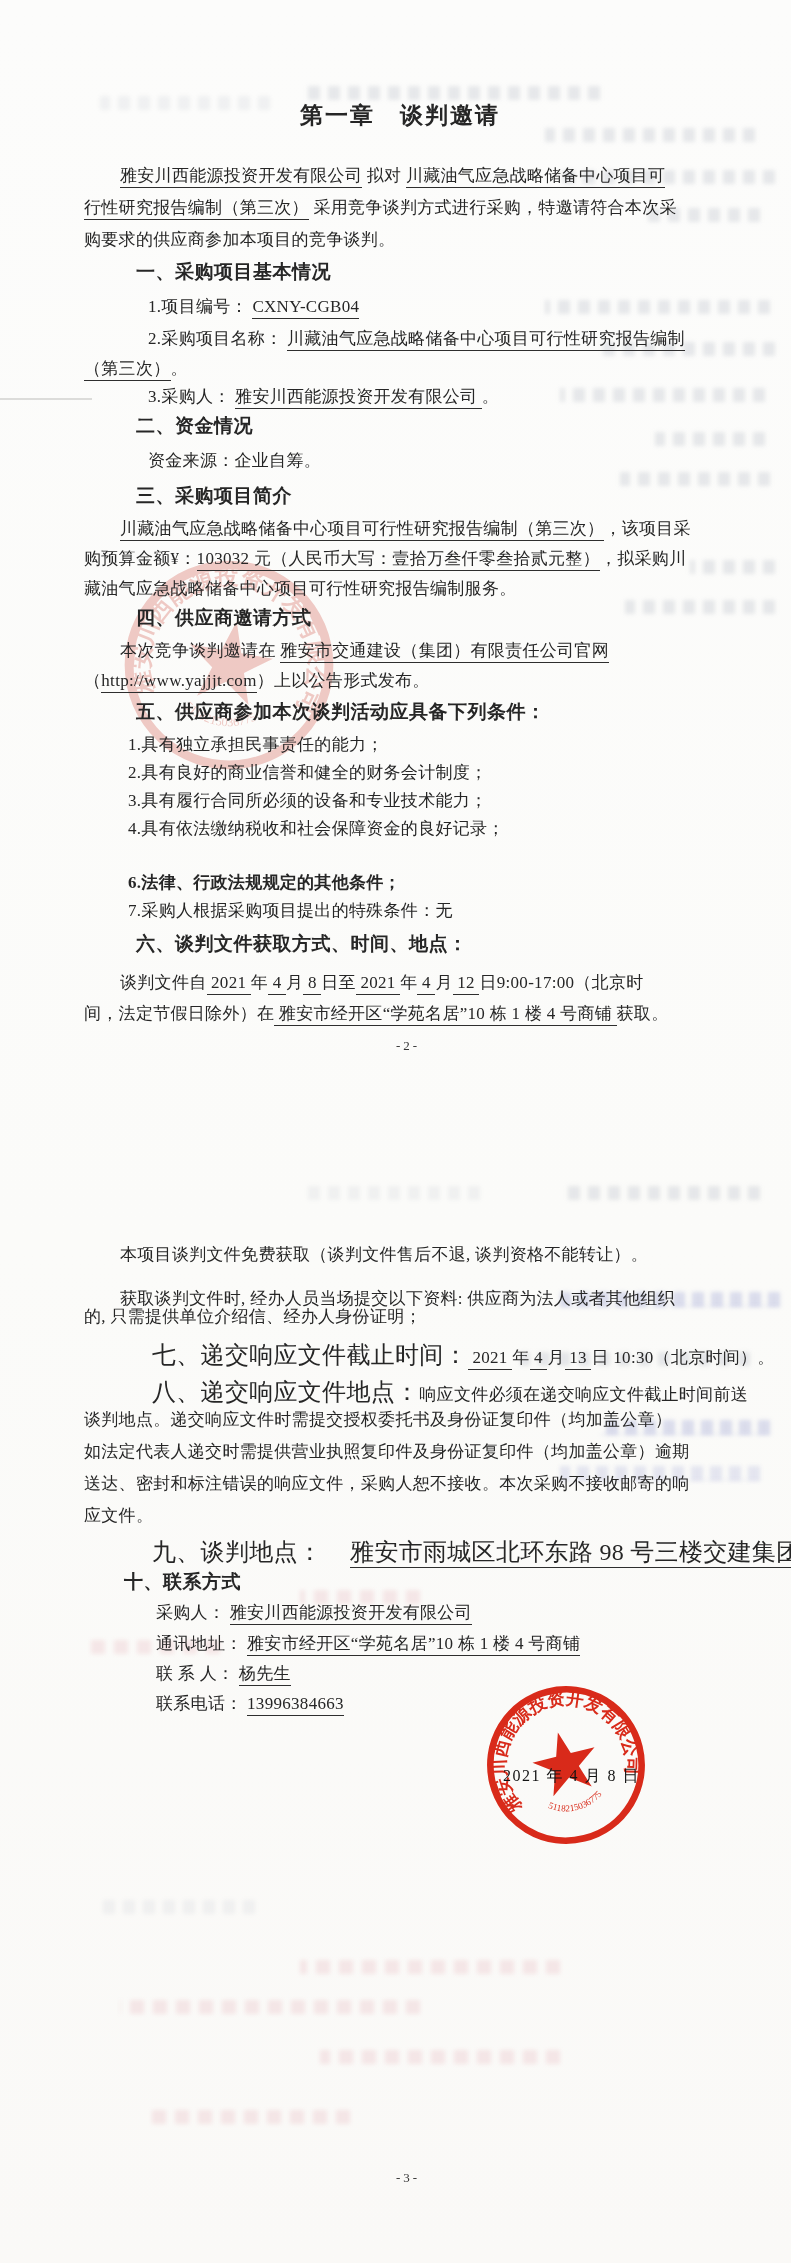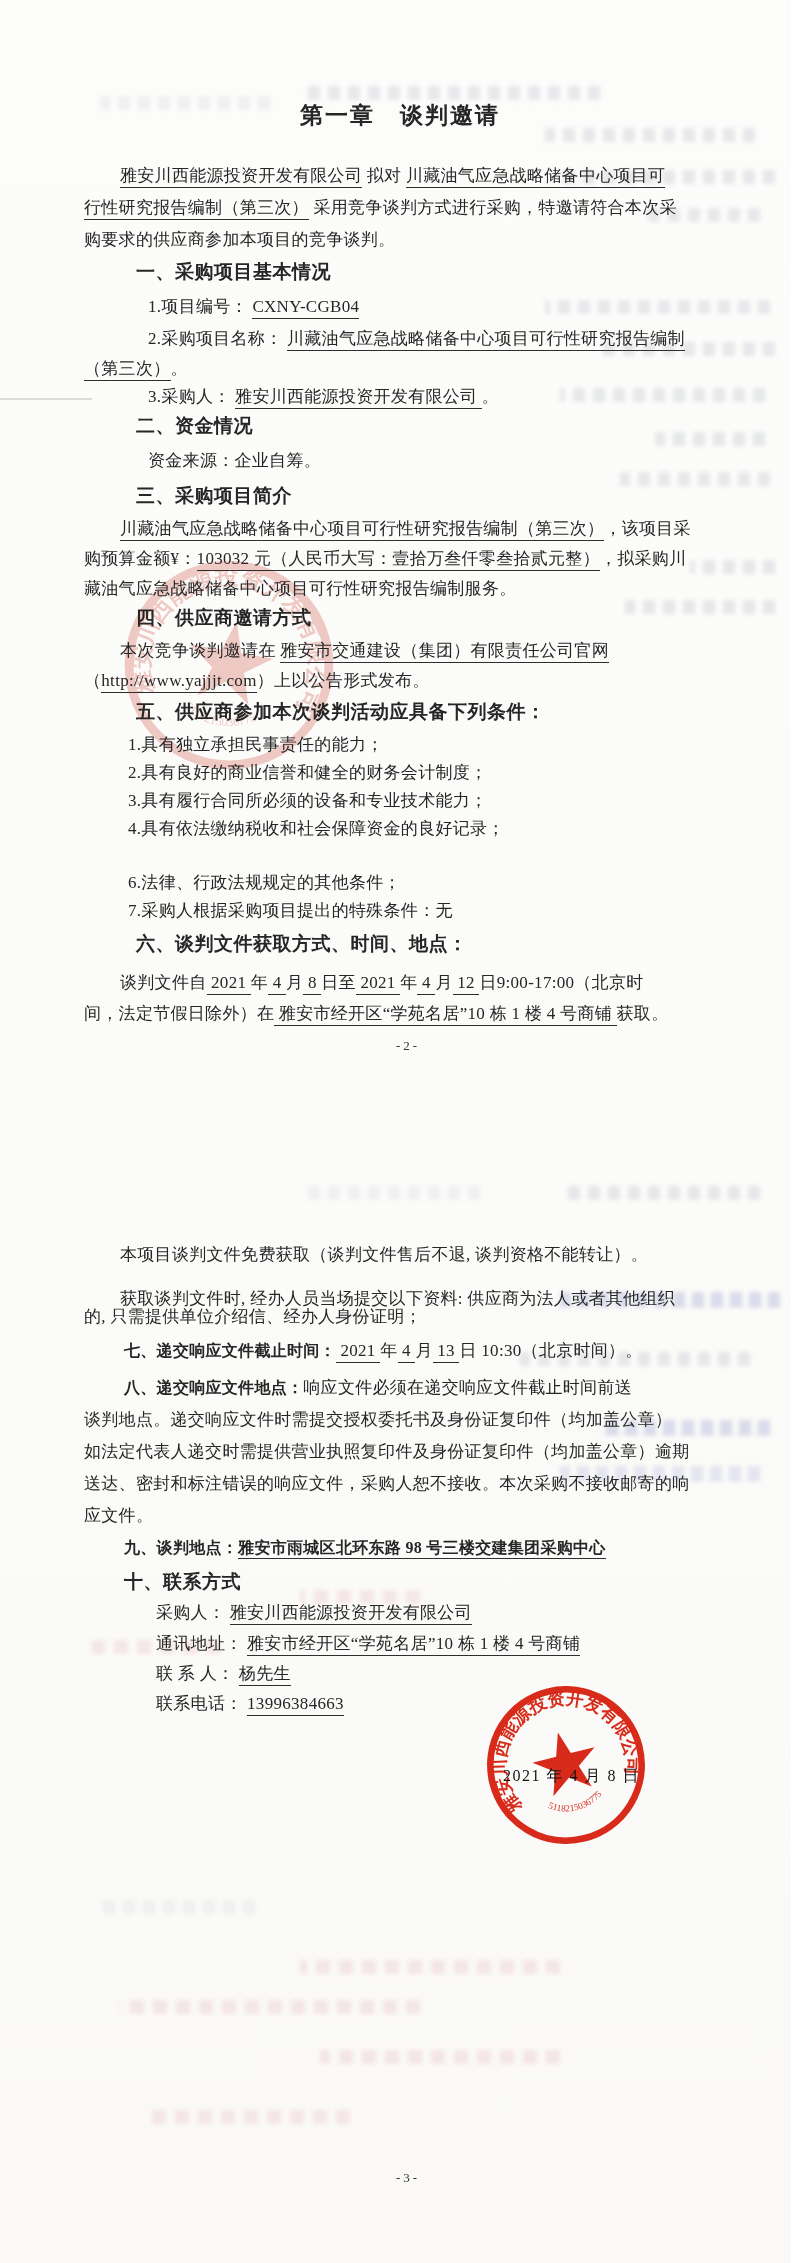"6.法律、行政法规规定的其他条件；" div.line { font-weight: none -> bold }
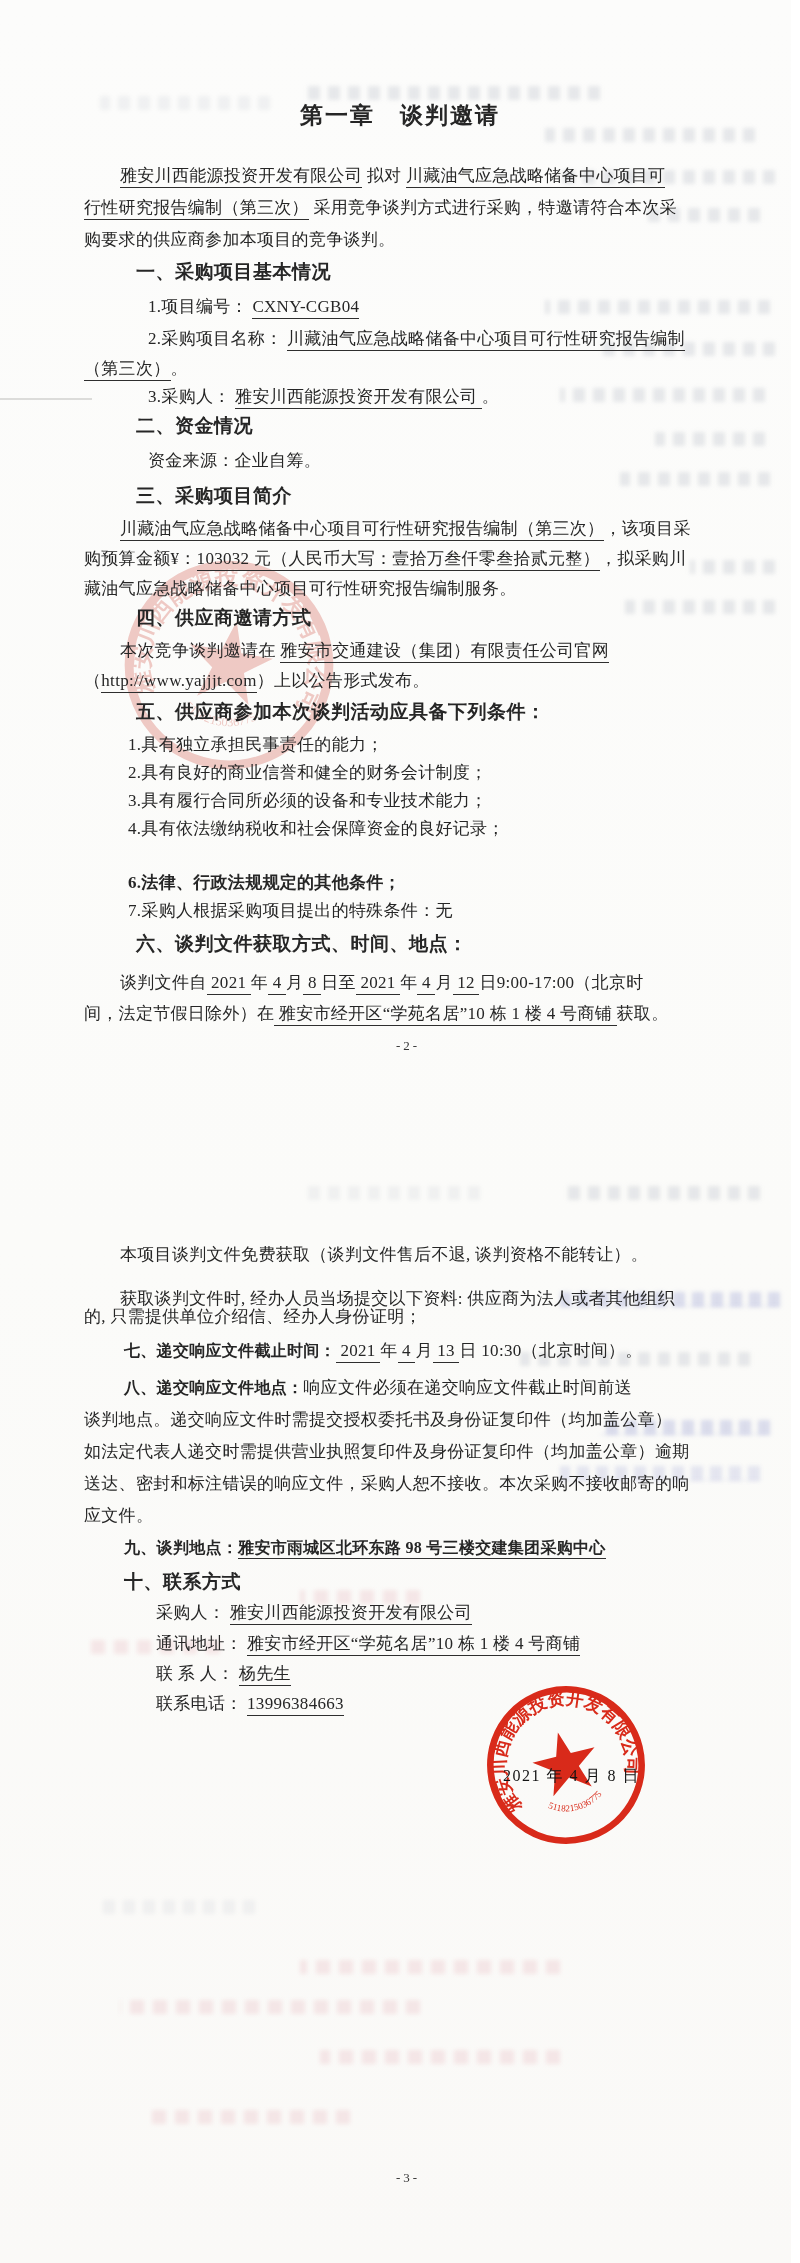"七、递交响应文件截止时间：" .b { font-size: 16px -> 24px; font-weight: 700 -> 400; margin-left: none -> 28px }
